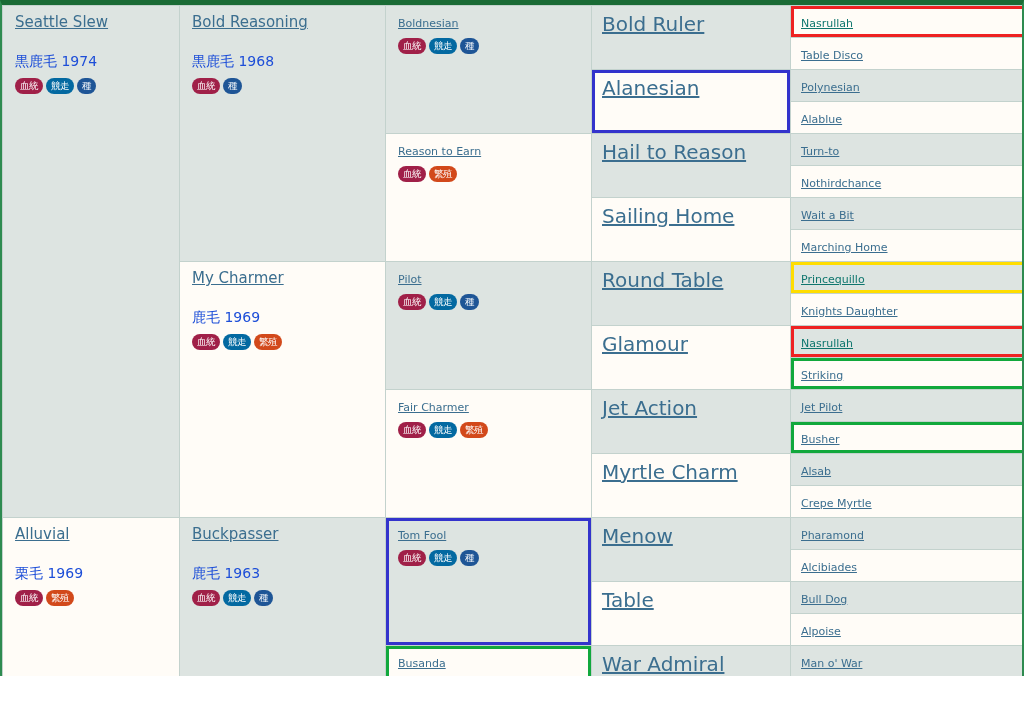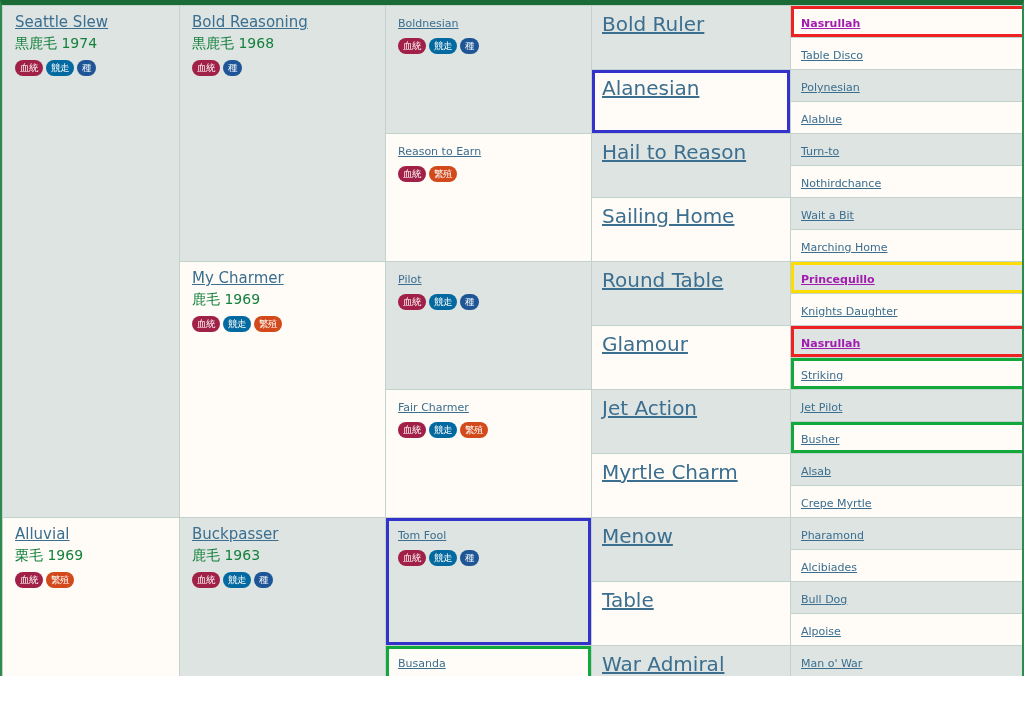"Nasrullah" .bold-link a.hname { color: #a21caf -> #0f766e; font-weight: bold -> normal }
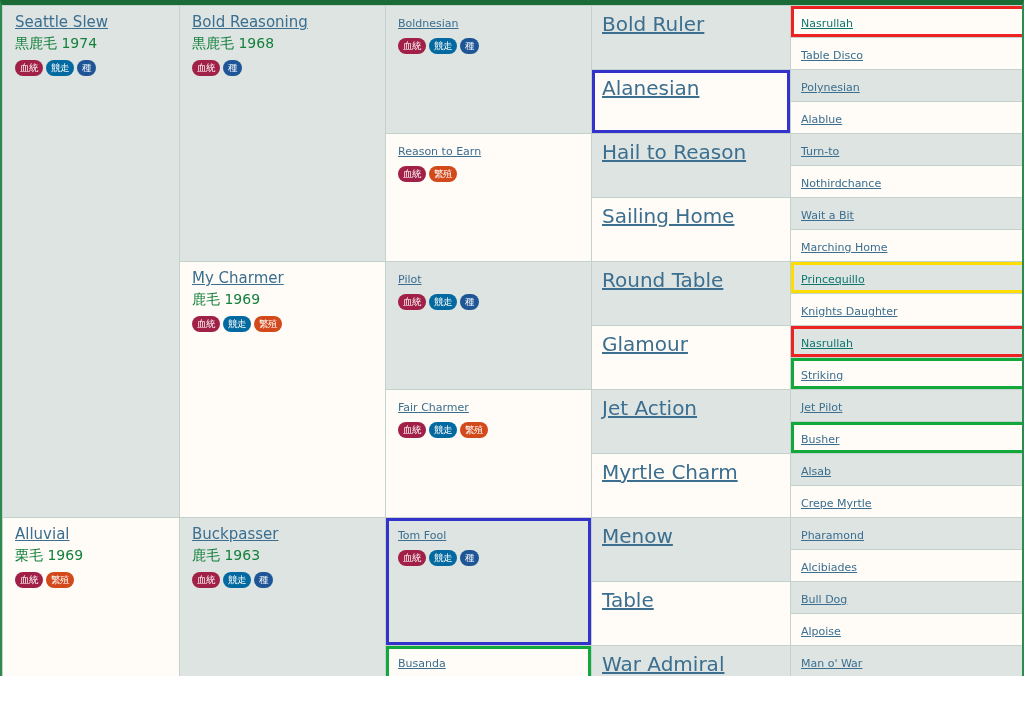"黒鹿毛 1974" .meta { color: #15803d -> #1d4ed8; margin-top: 1px -> 19px }
